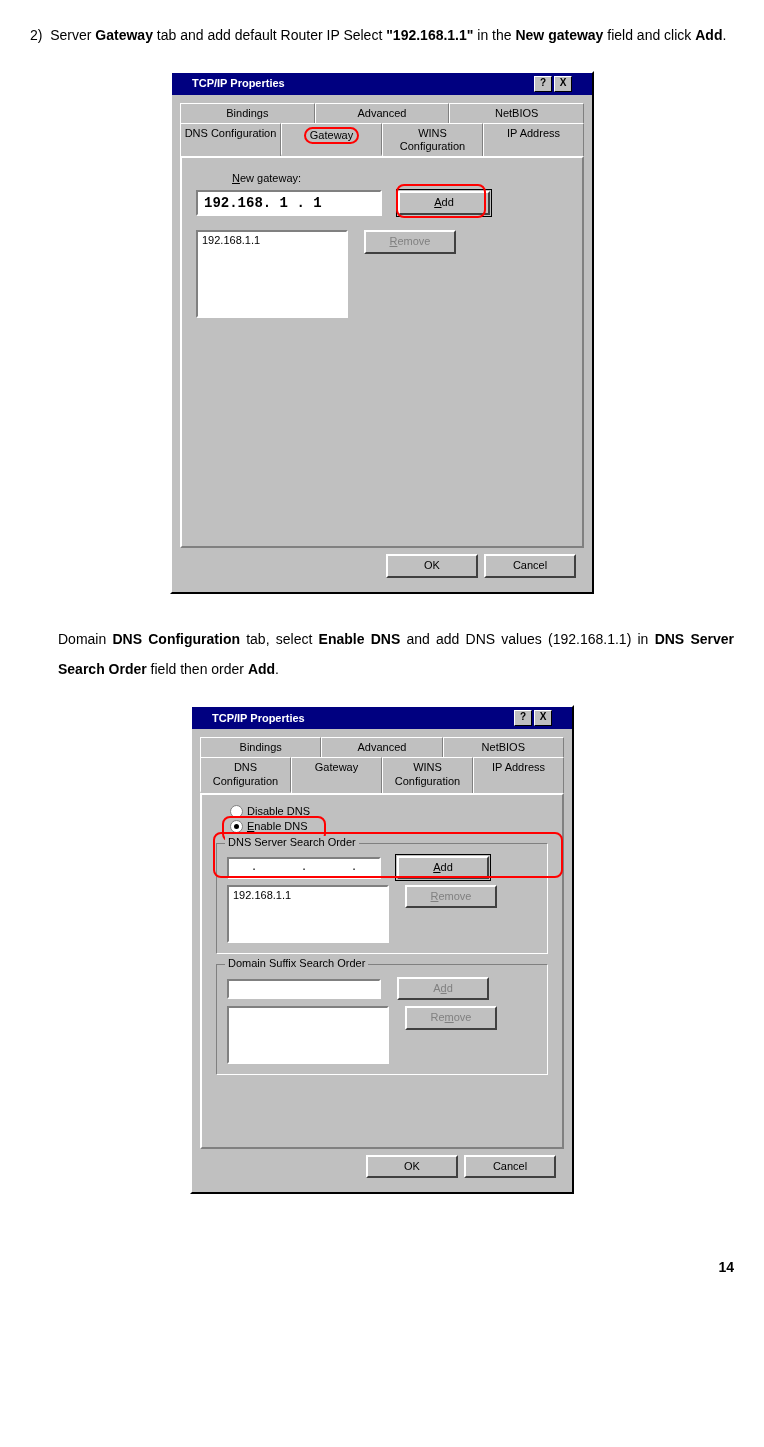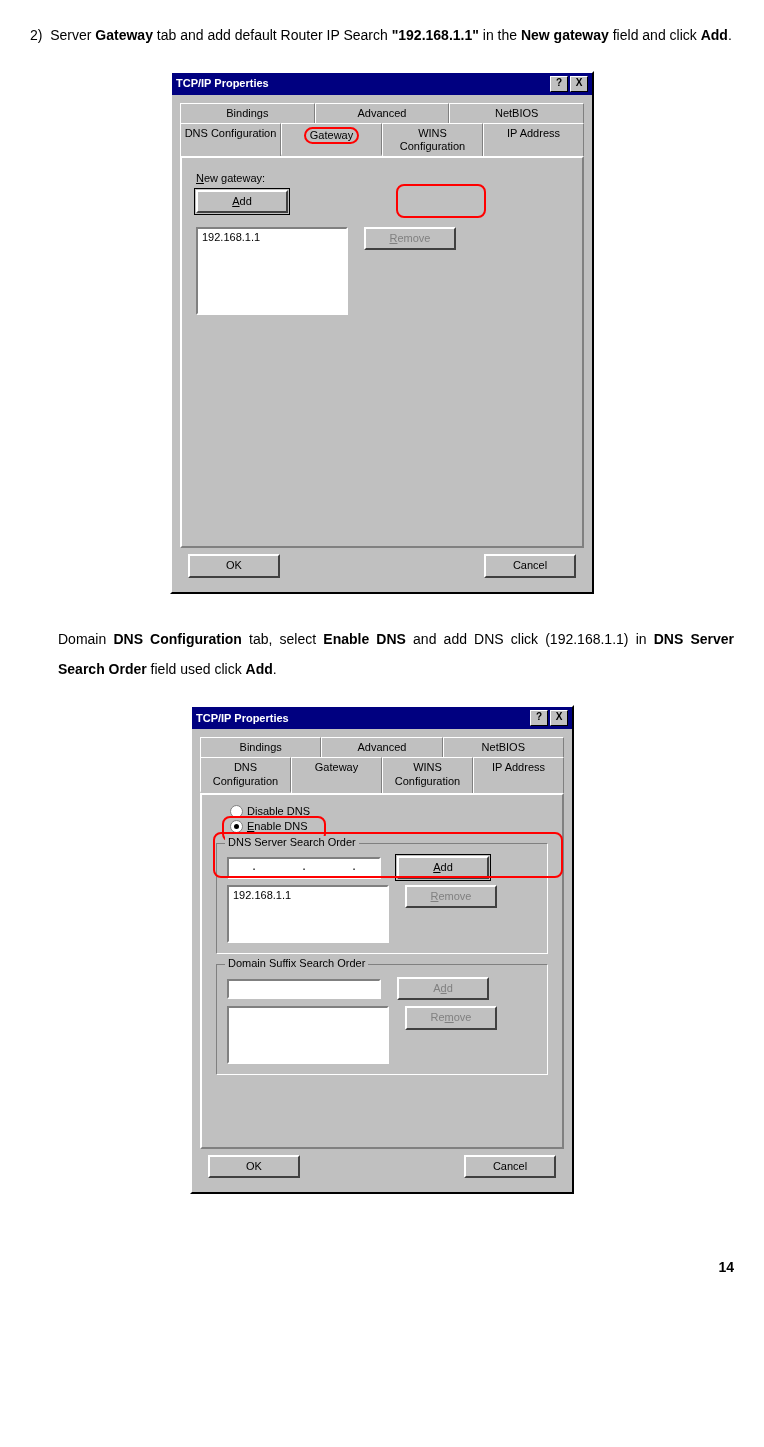"tab and add default Router" span { text: Search -> Select }
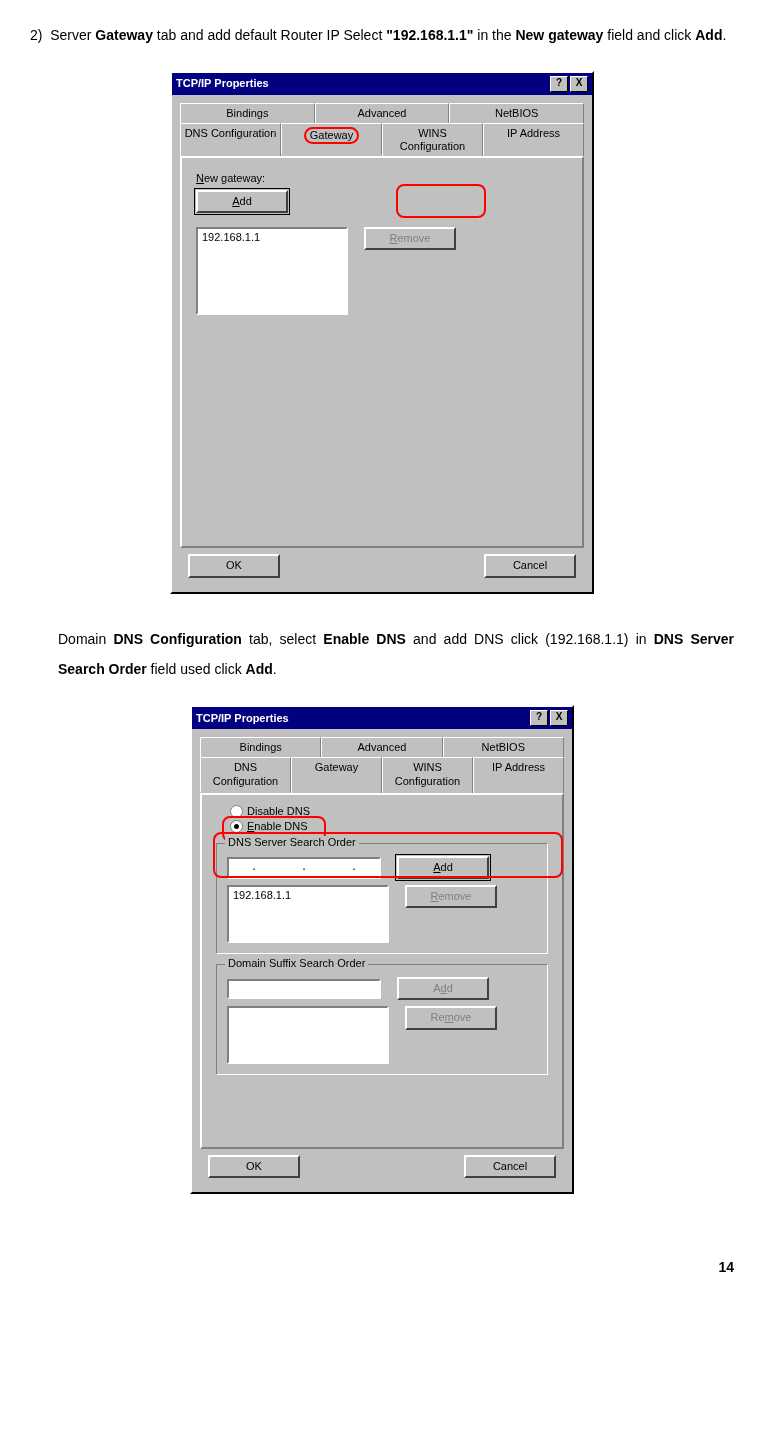"TCP/IP Properties" .titlebar { padding: 3px 4px -> 3px 20px }
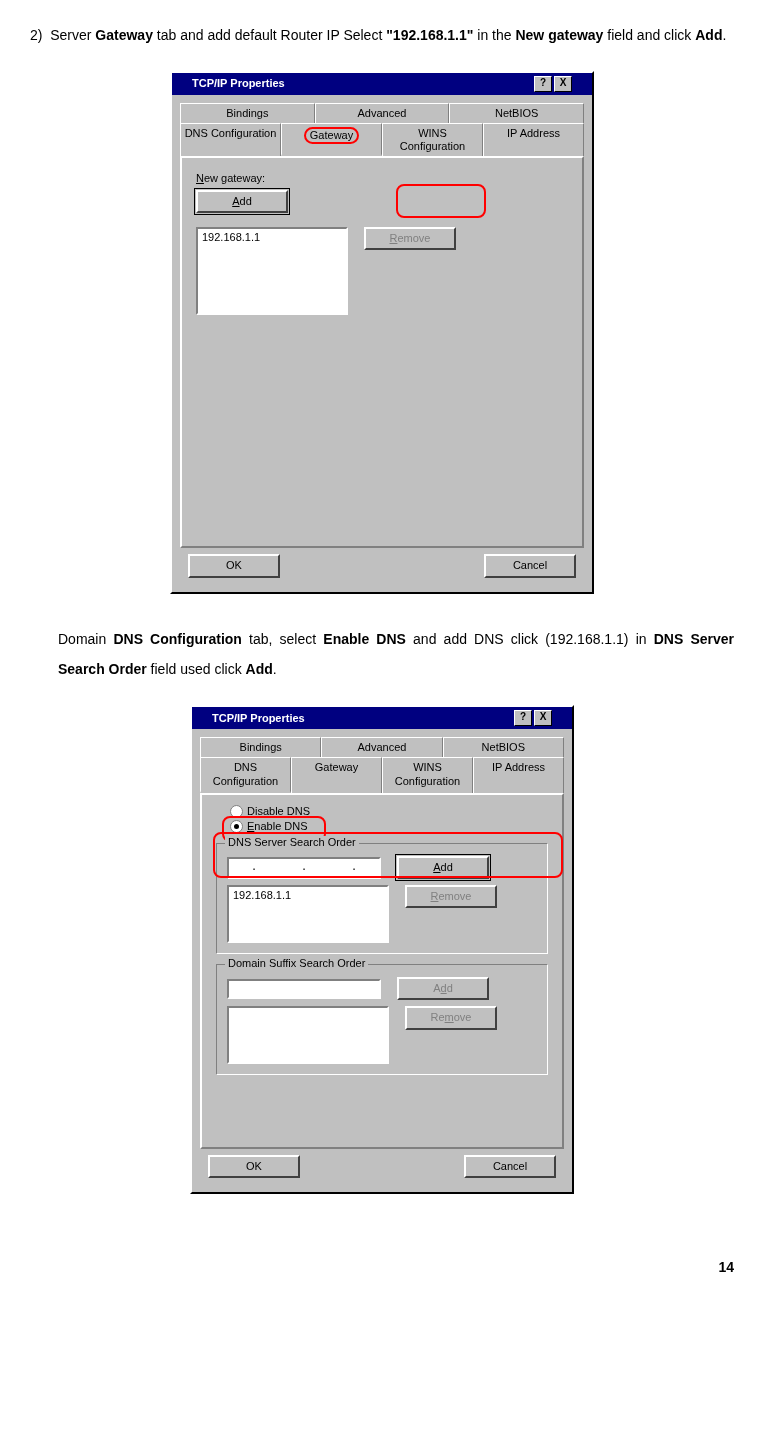"New gateway:" .field-label { margin-left: none -> 36px }
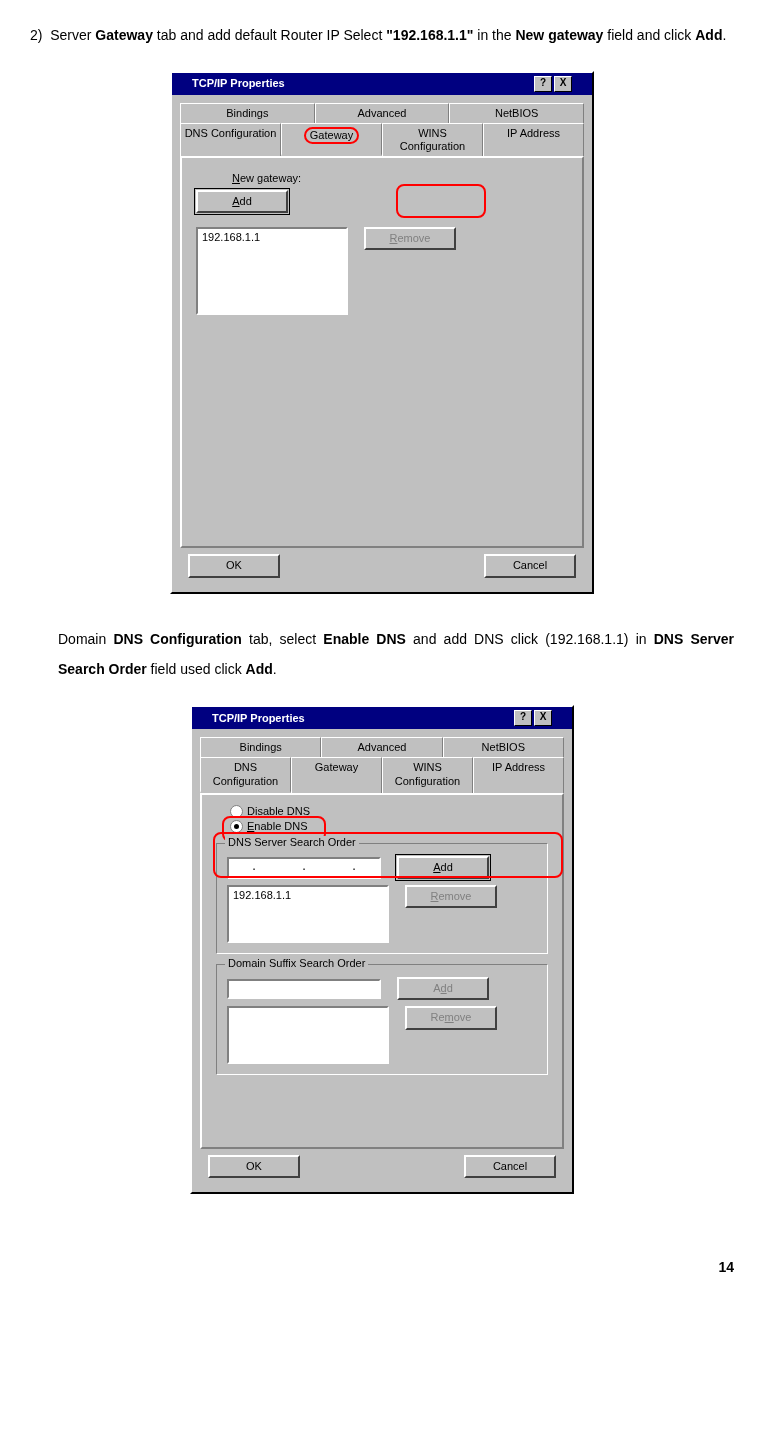"192.168. 1 . 1" span.text-input { html: none -> <span>192.168. 1 . 1</span> }
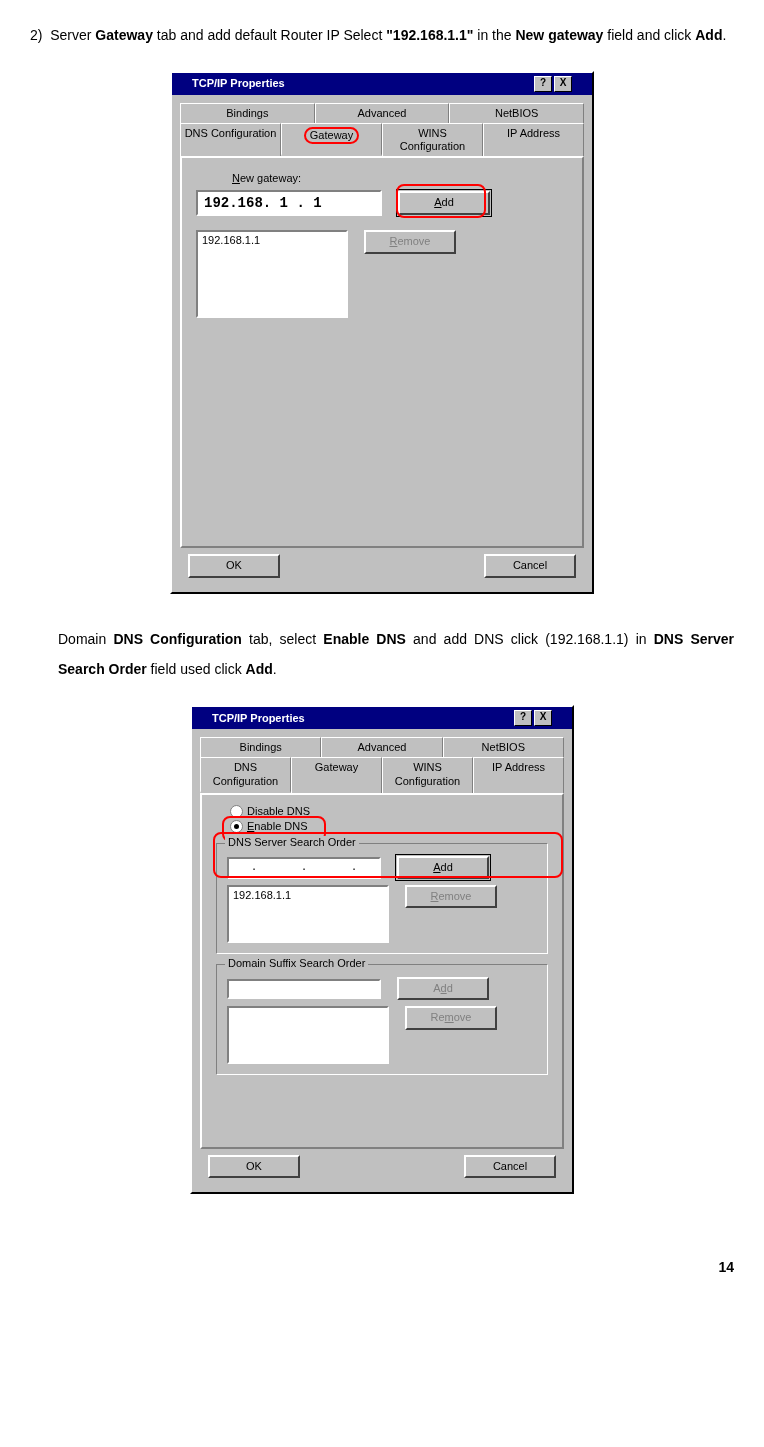"OK" .bottom-buttons { justify-content: space-between -> flex-end }
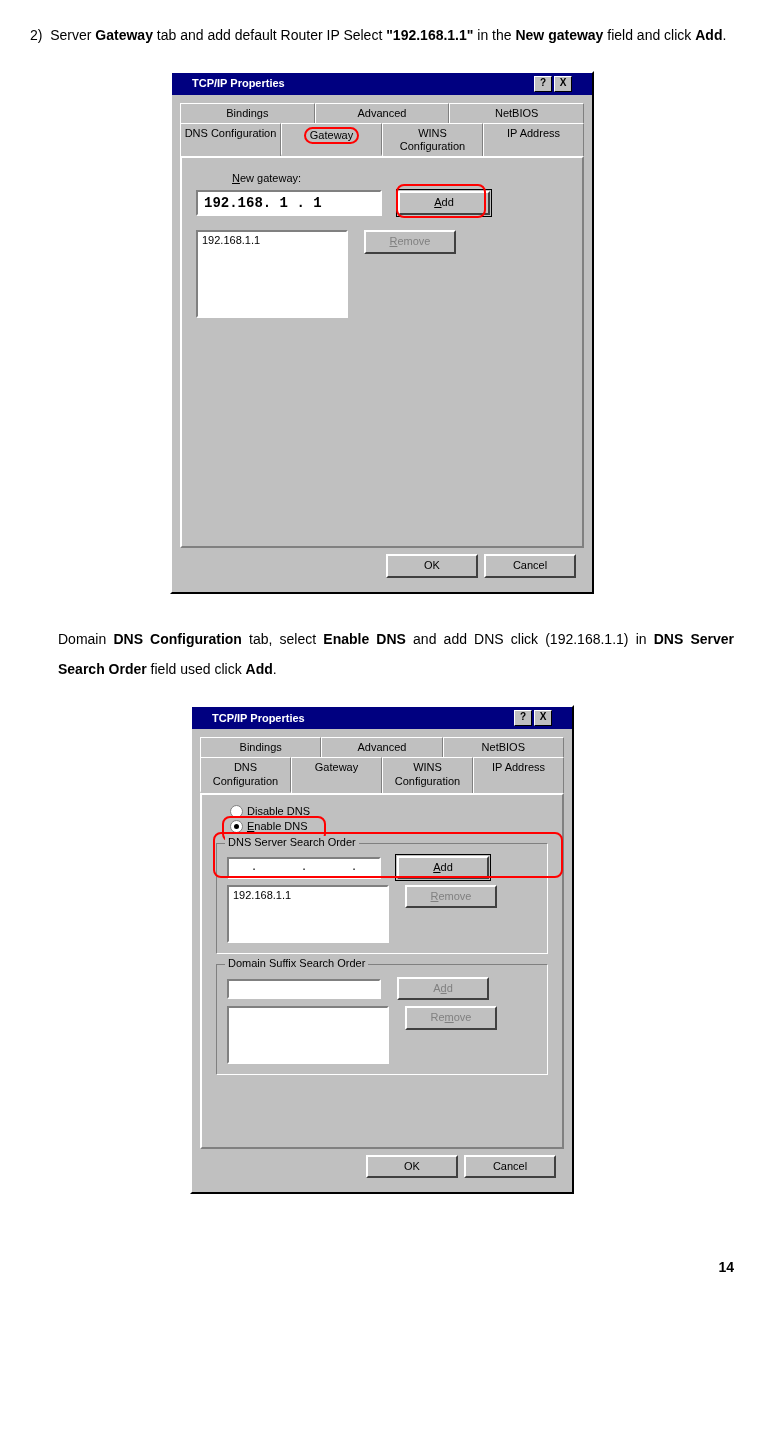"and add DNS click (192.168.1.1)" span { text: click -> values }
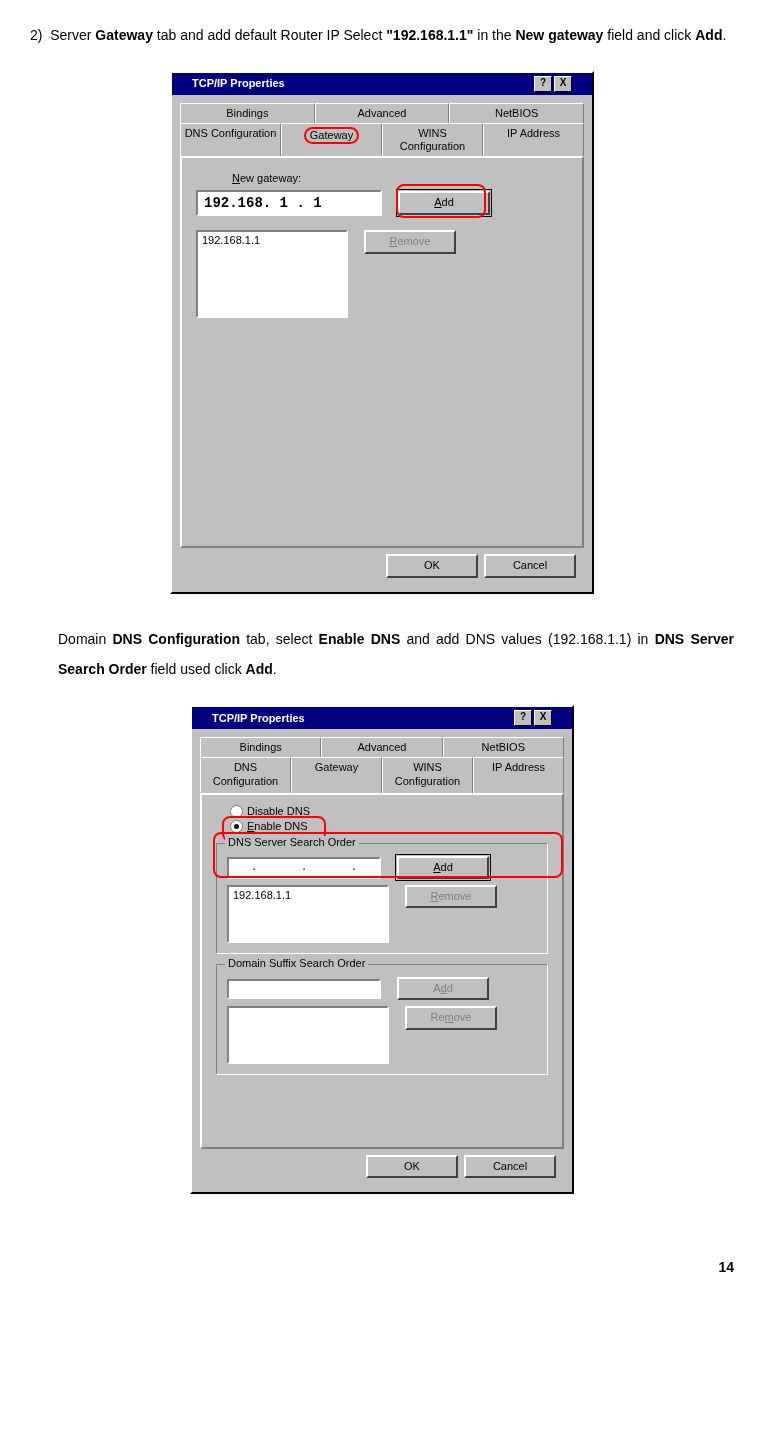"field used click" span { text: used click -> then order }
